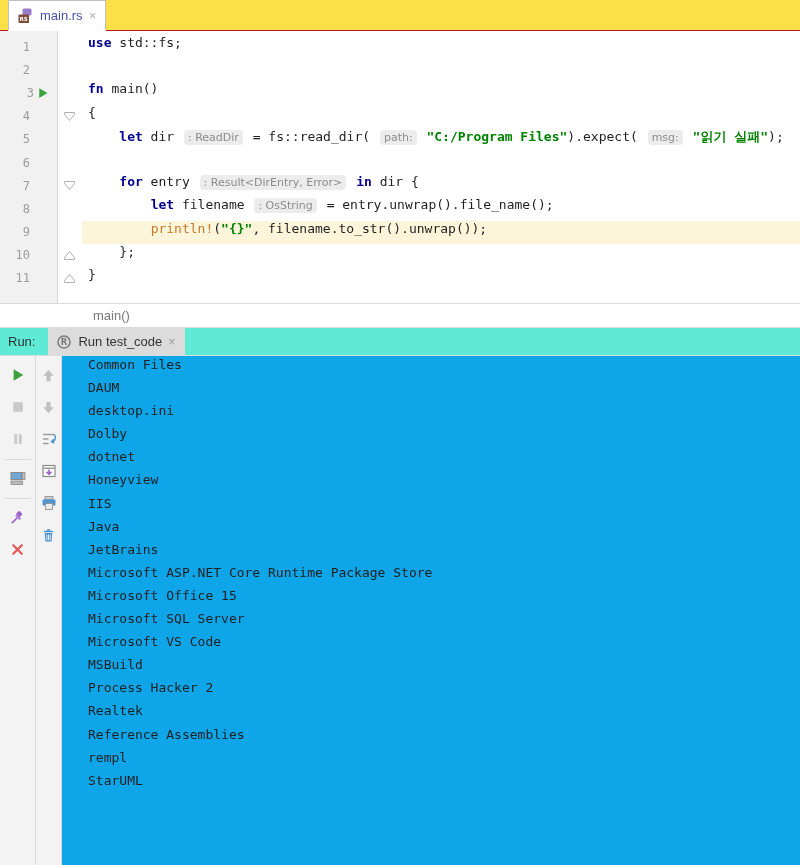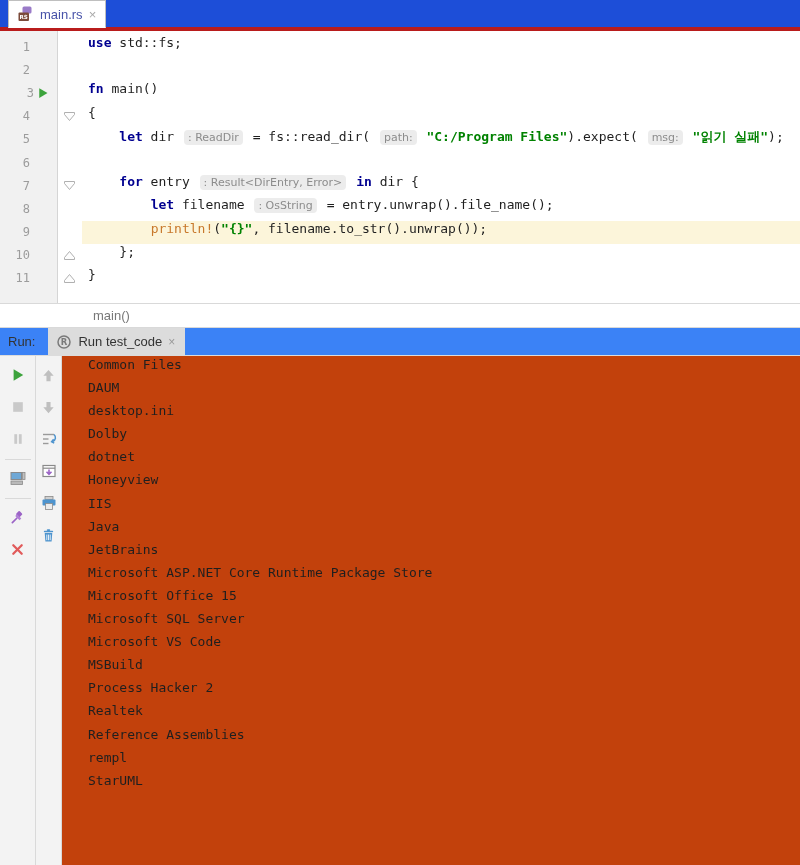"main.rs" .tabbar { background: #1d4ed8 -> #fde047; border-bottom: 4px solid #b91c1c -> 1px solid #b91c1c }
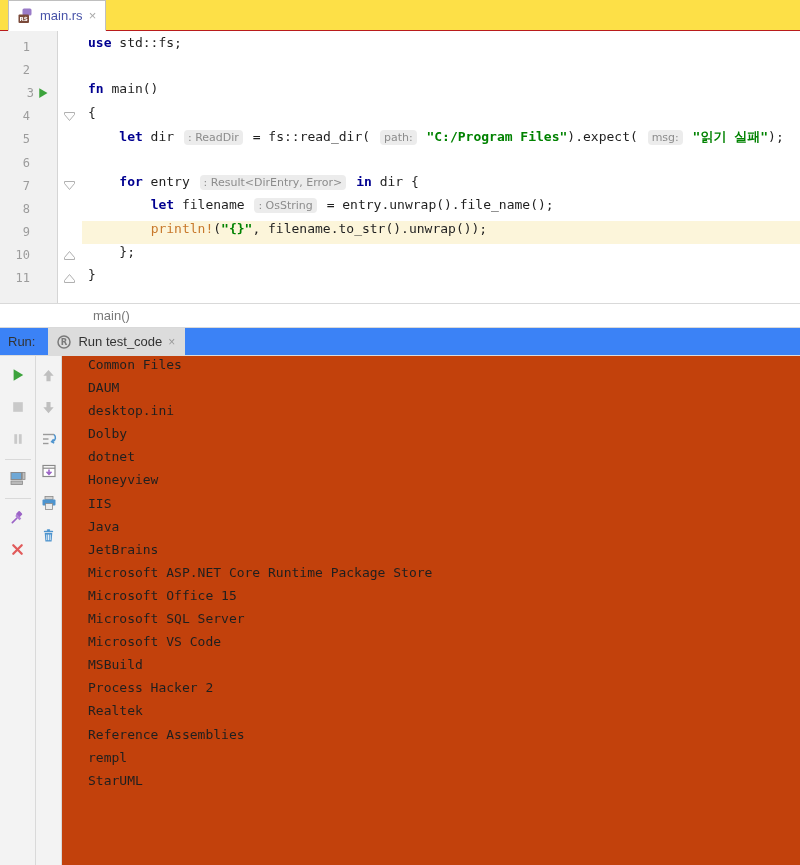"Run:" .run-header { background: #3b82f6 -> #5eead4 }
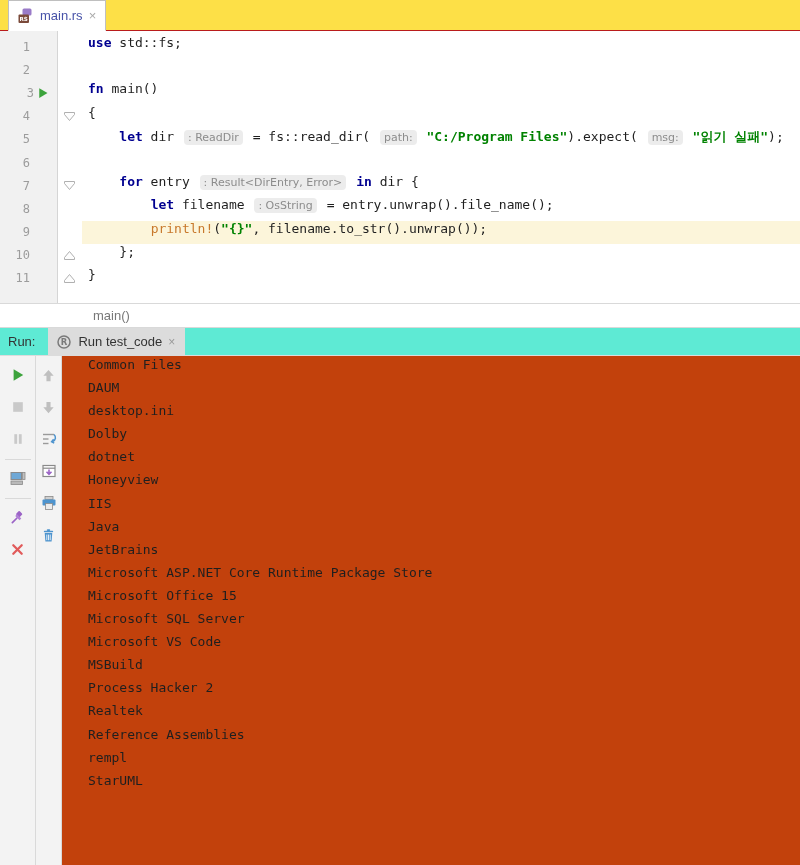"Common Files" .console { background: #c2410c -> #0ea5e9 }
